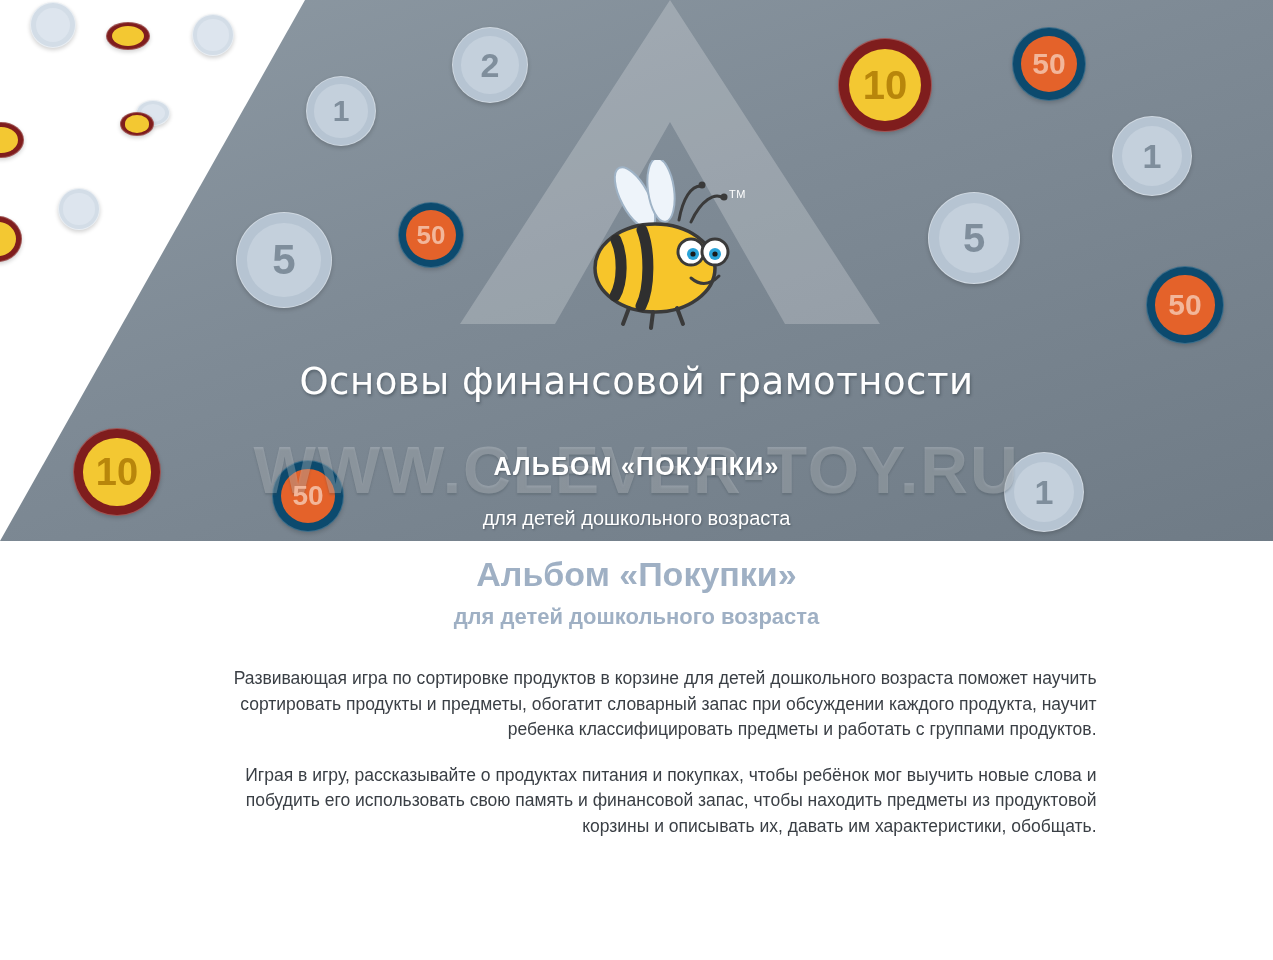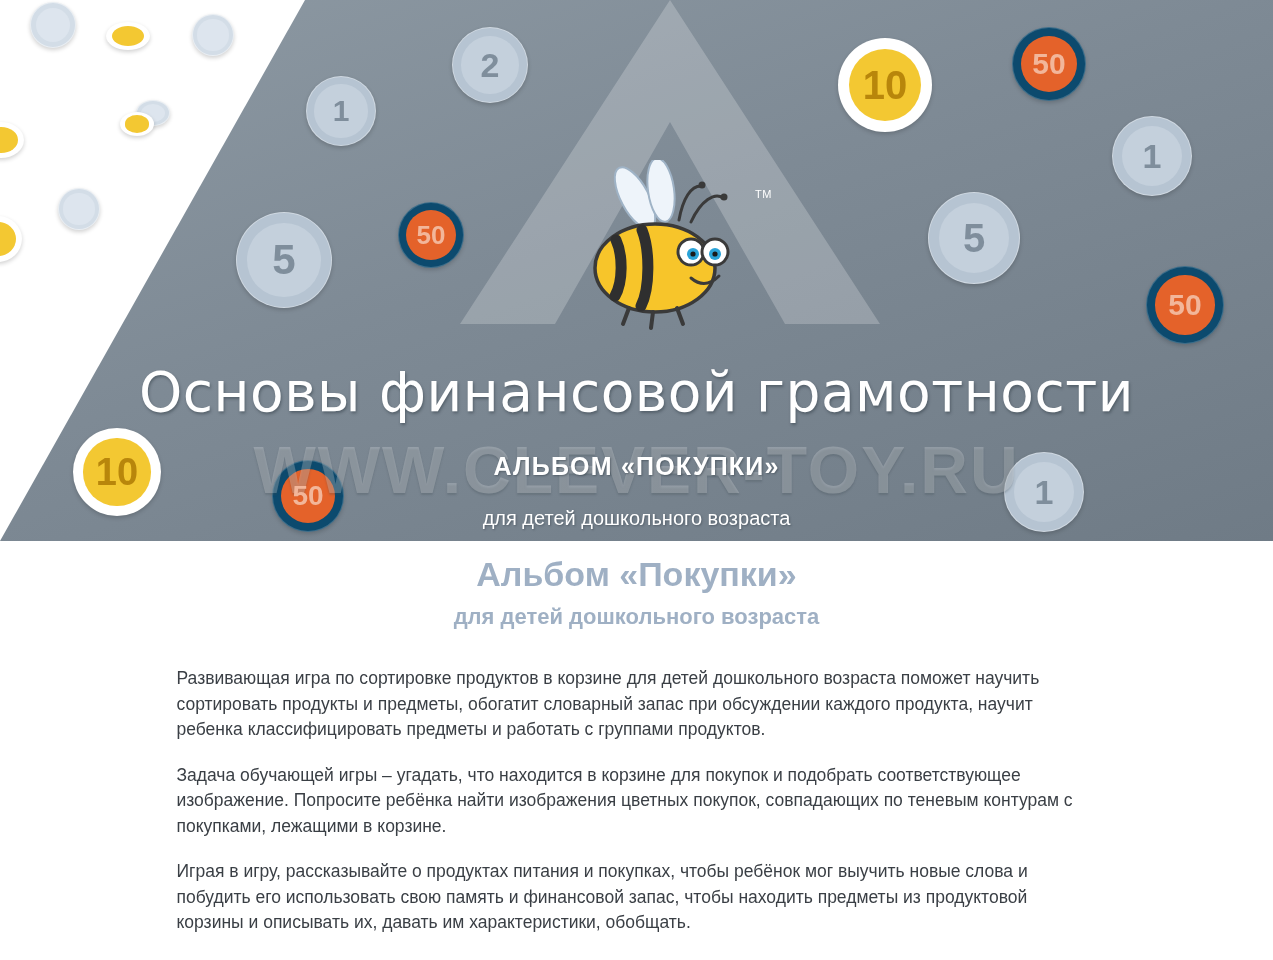"10" .coin-gold { background: #ffffff -> #7f1d1d }
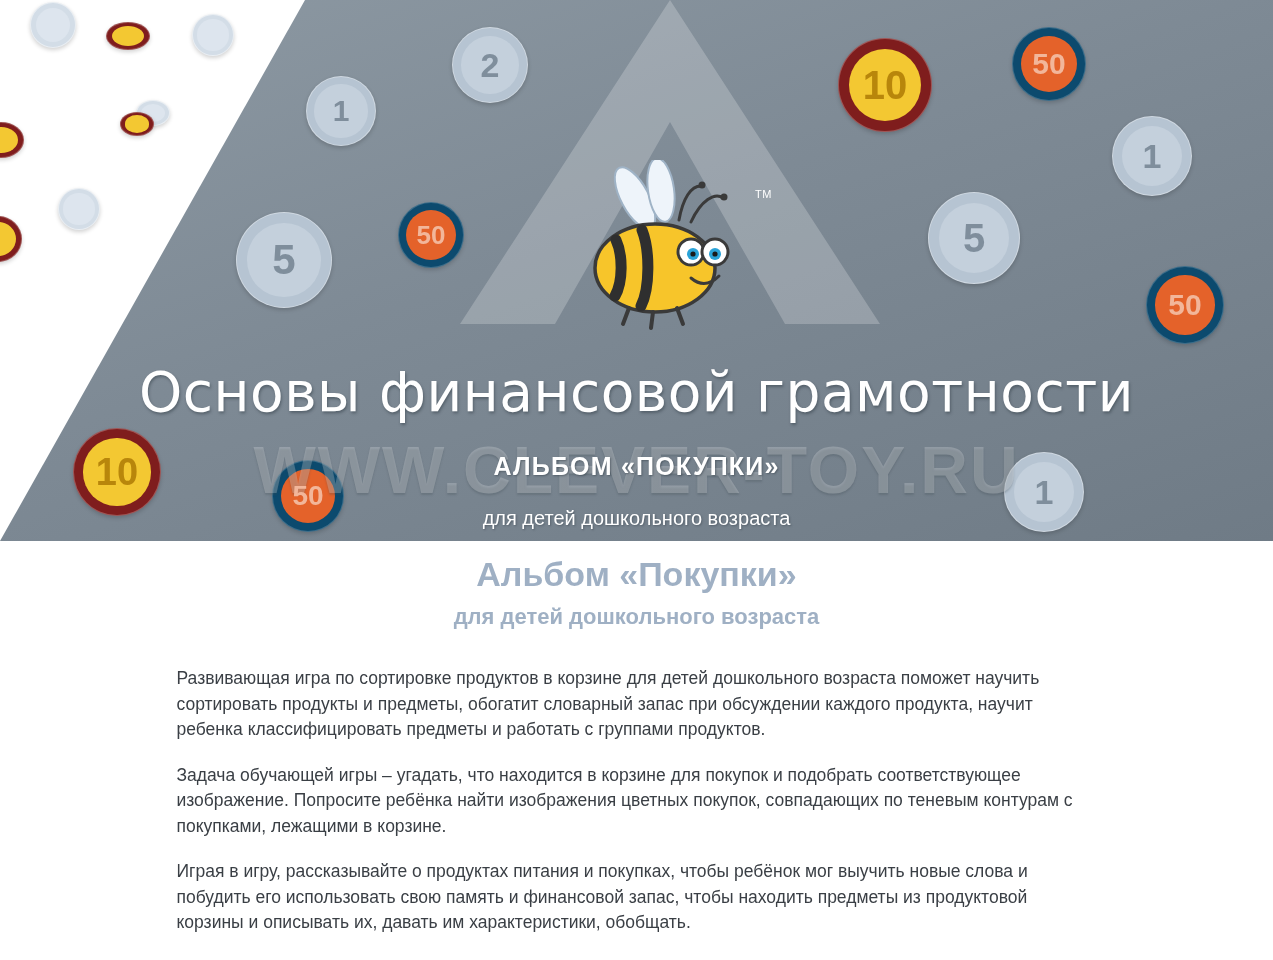"TM" .tm { left: 755px -> 729px }
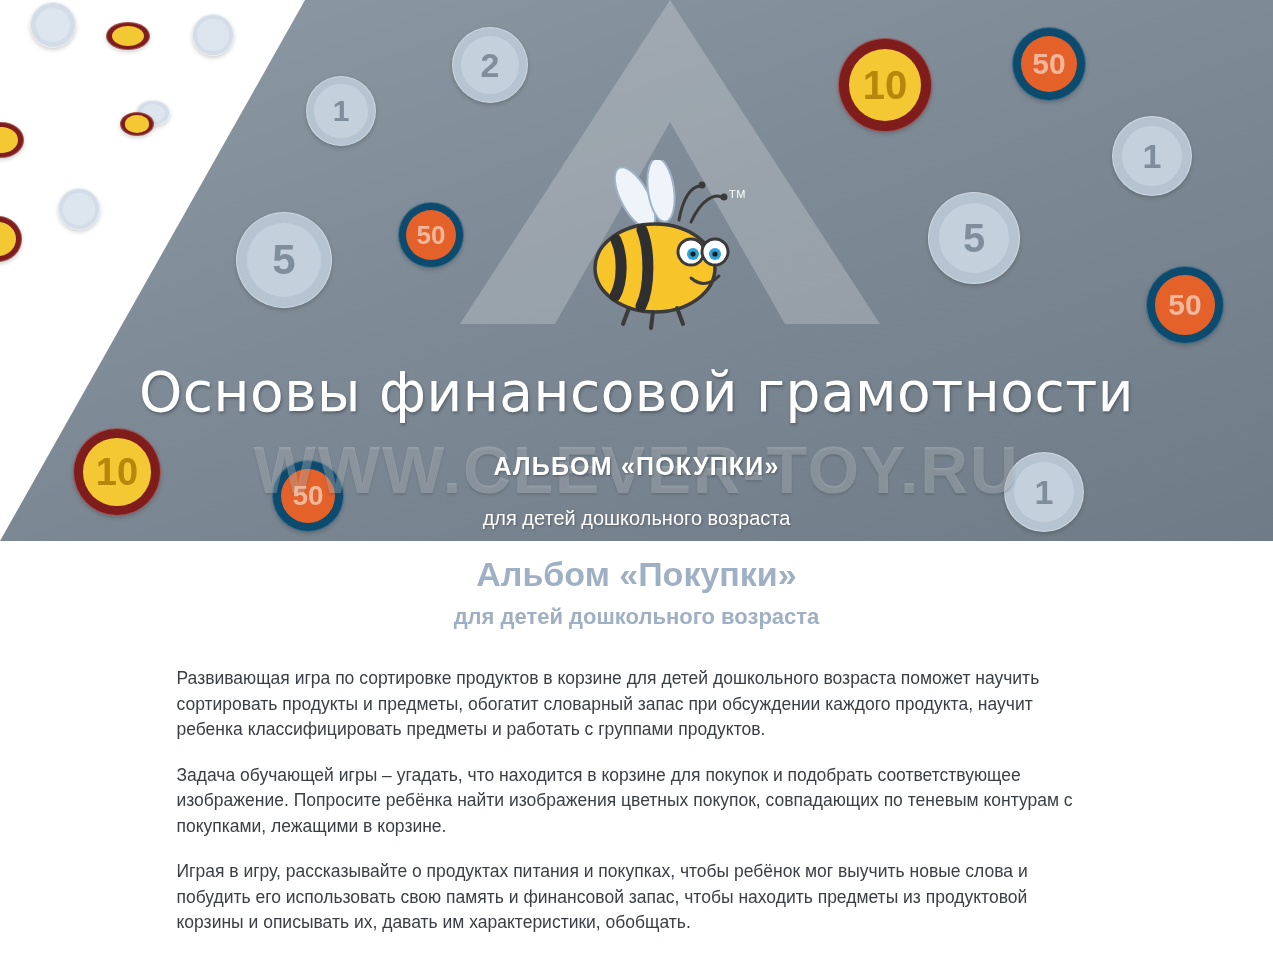"Основы финансовой грамотности" .hero-title { font-size: 55px -> 37px }
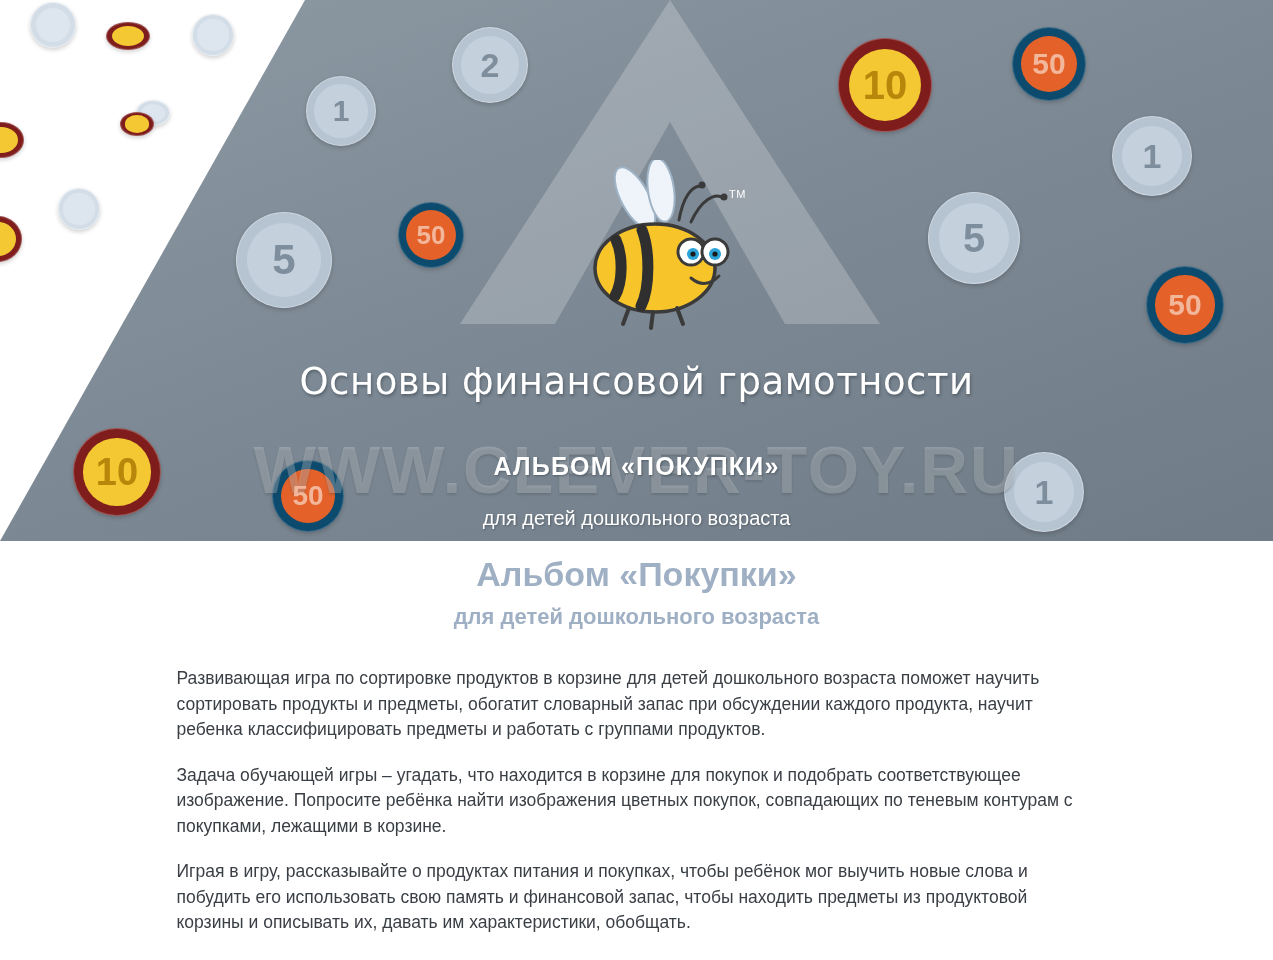"Развивающая игра по сортировке продуктов" .paragraphs p { text-align: left -> right }
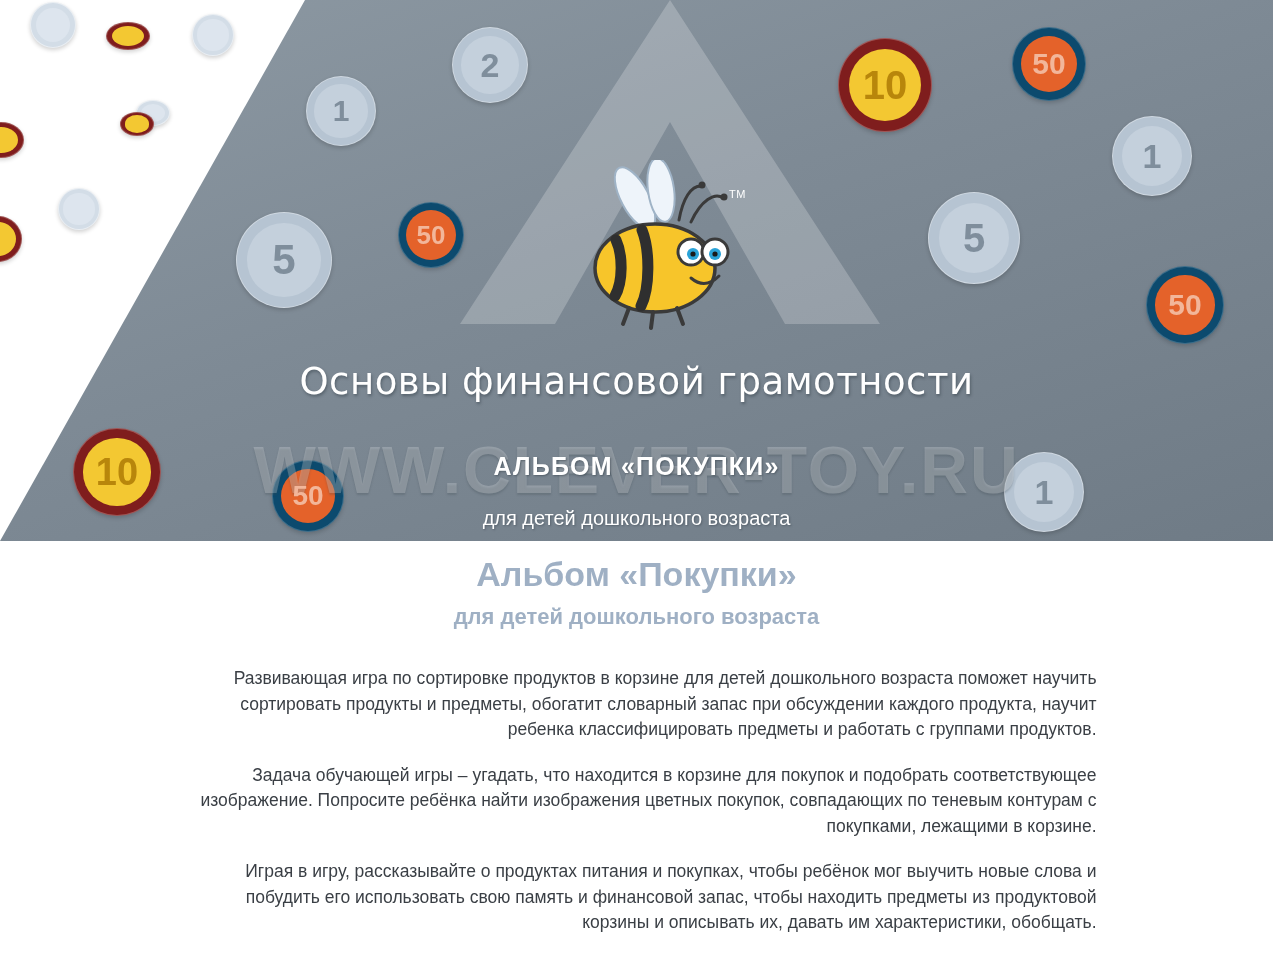"Задача обучающей игры – угадать," p { html: <p>Задача обучающей игры – угадать, что находится в корзине для покупок и подобрать соответствующее изображение. Попросите ребёнка найти изображения цветных покупок, совпадающих по теневым контурам с покупками, лежащими в корзине.</p> -> none }
